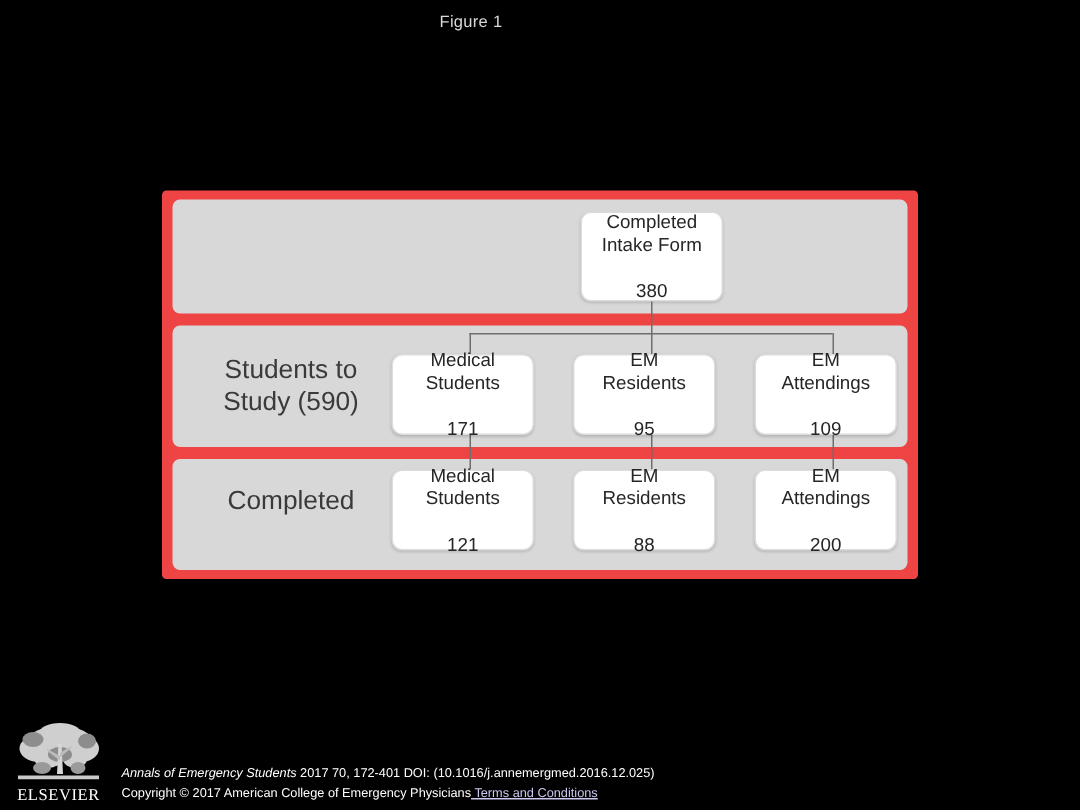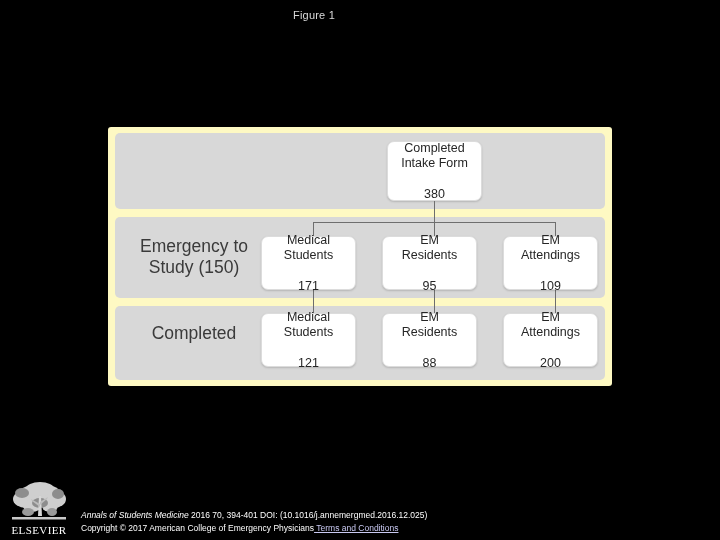"Completed" .figure-panel { background: #fef9c3 -> #ef4444 }
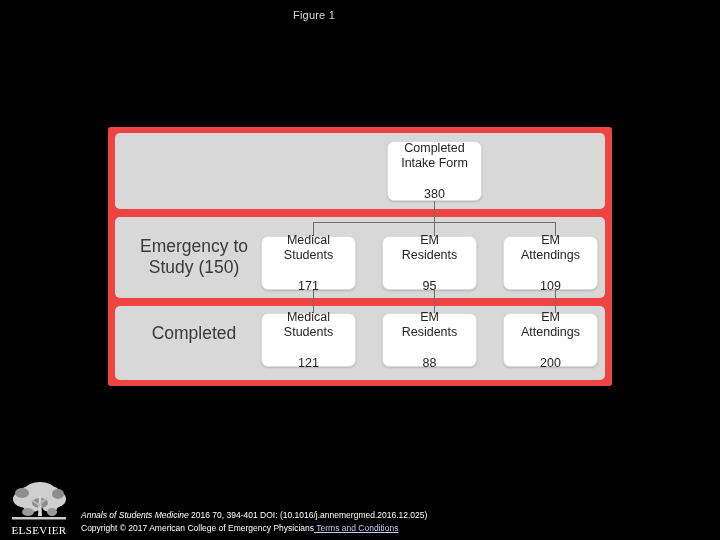"Emergency to" span.ln { text: Emergency -> Students }
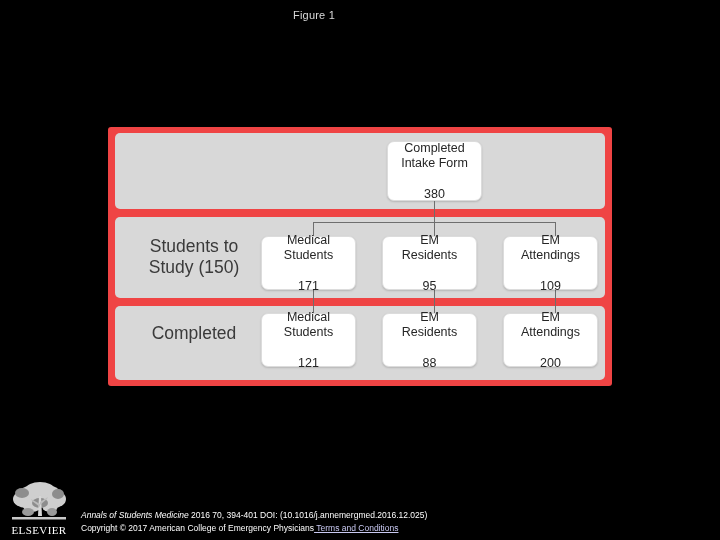"Study (150)" span.ln { text: 150 -> 590 }
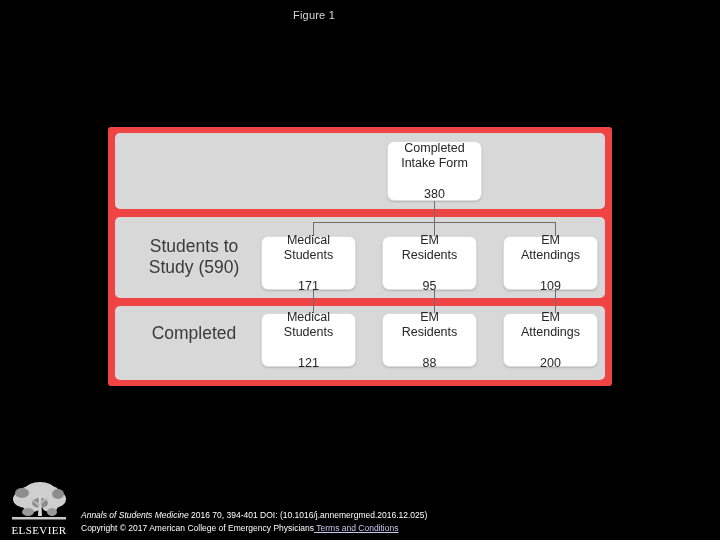"Annals of Students Medicine" em { text: Students Medicine -> Emergency Students }
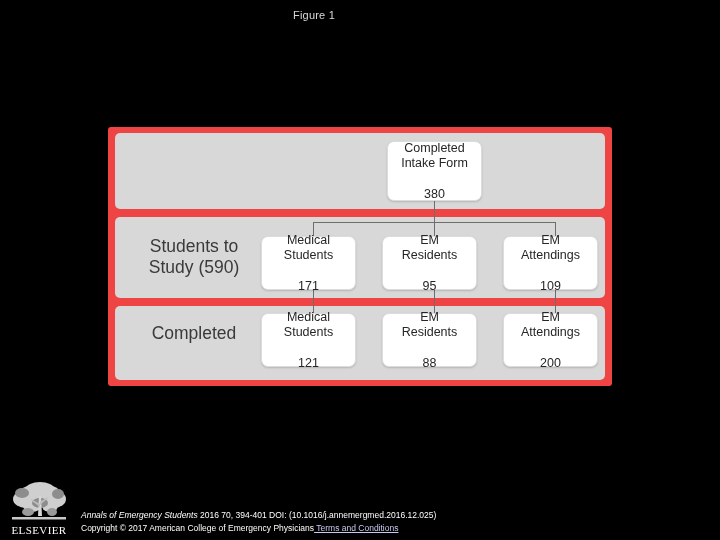"2016 70, 394-401 DOI:" span { text: 2016 70, 394-401 -> 2017 70, 172-401 }
